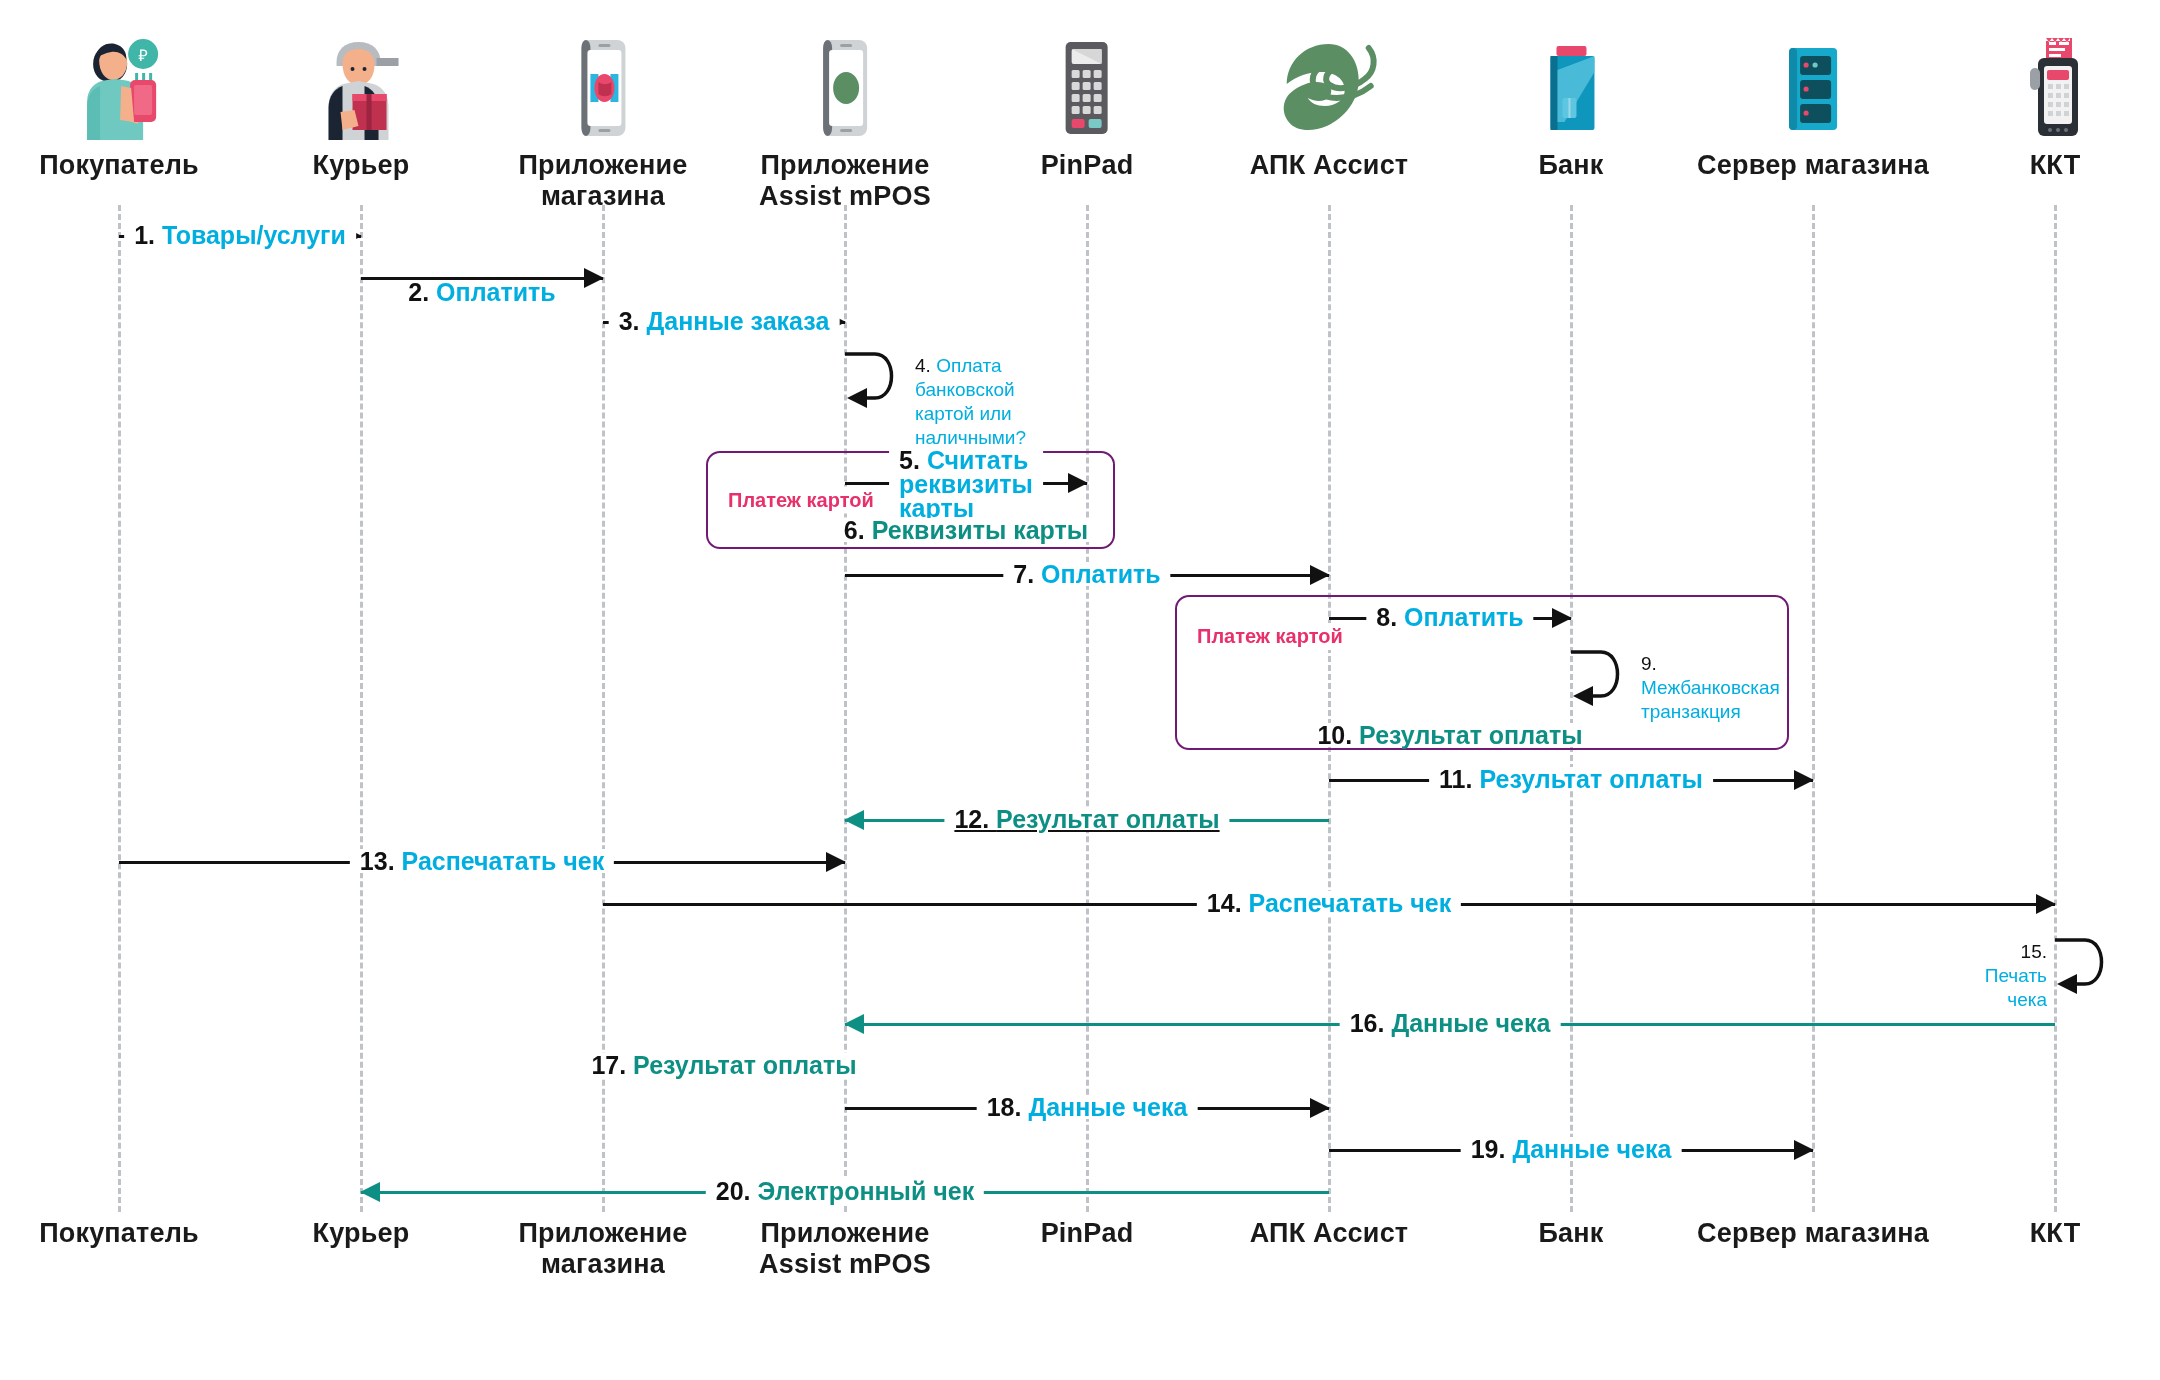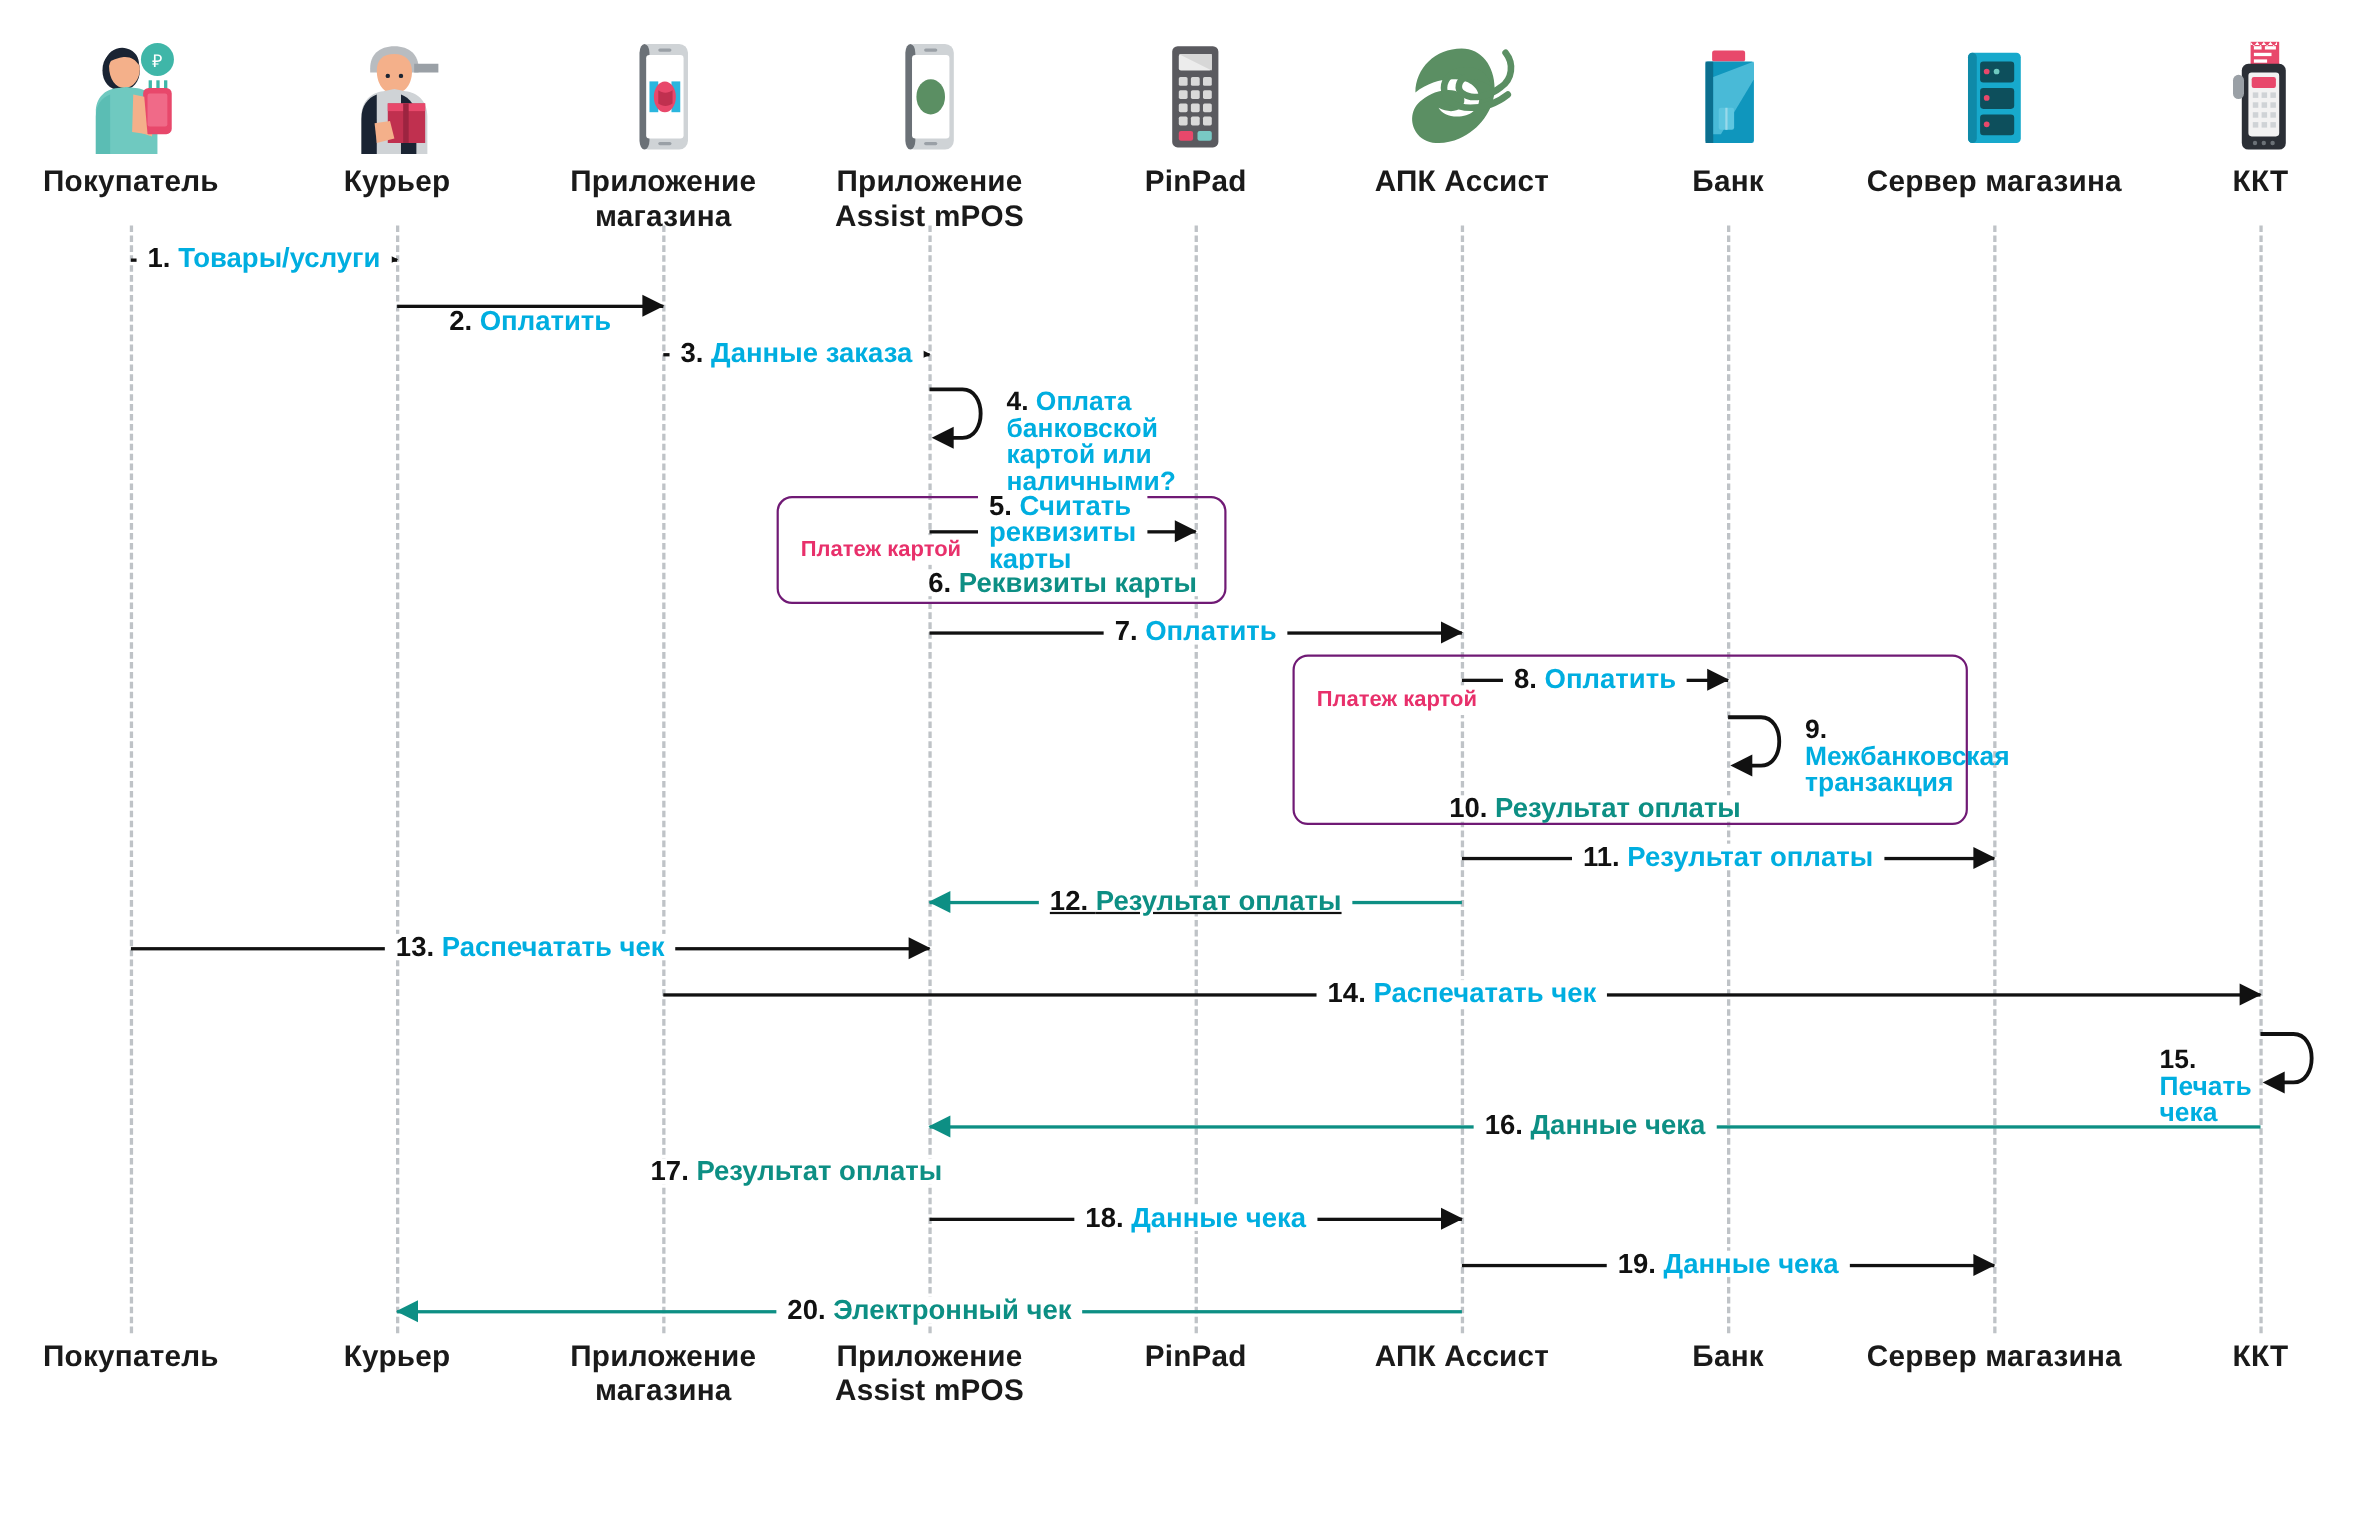"4. Оплата банковской картой или" .selfloop .cap { font-size: 24px -> 19px; font-weight: bold -> normal }
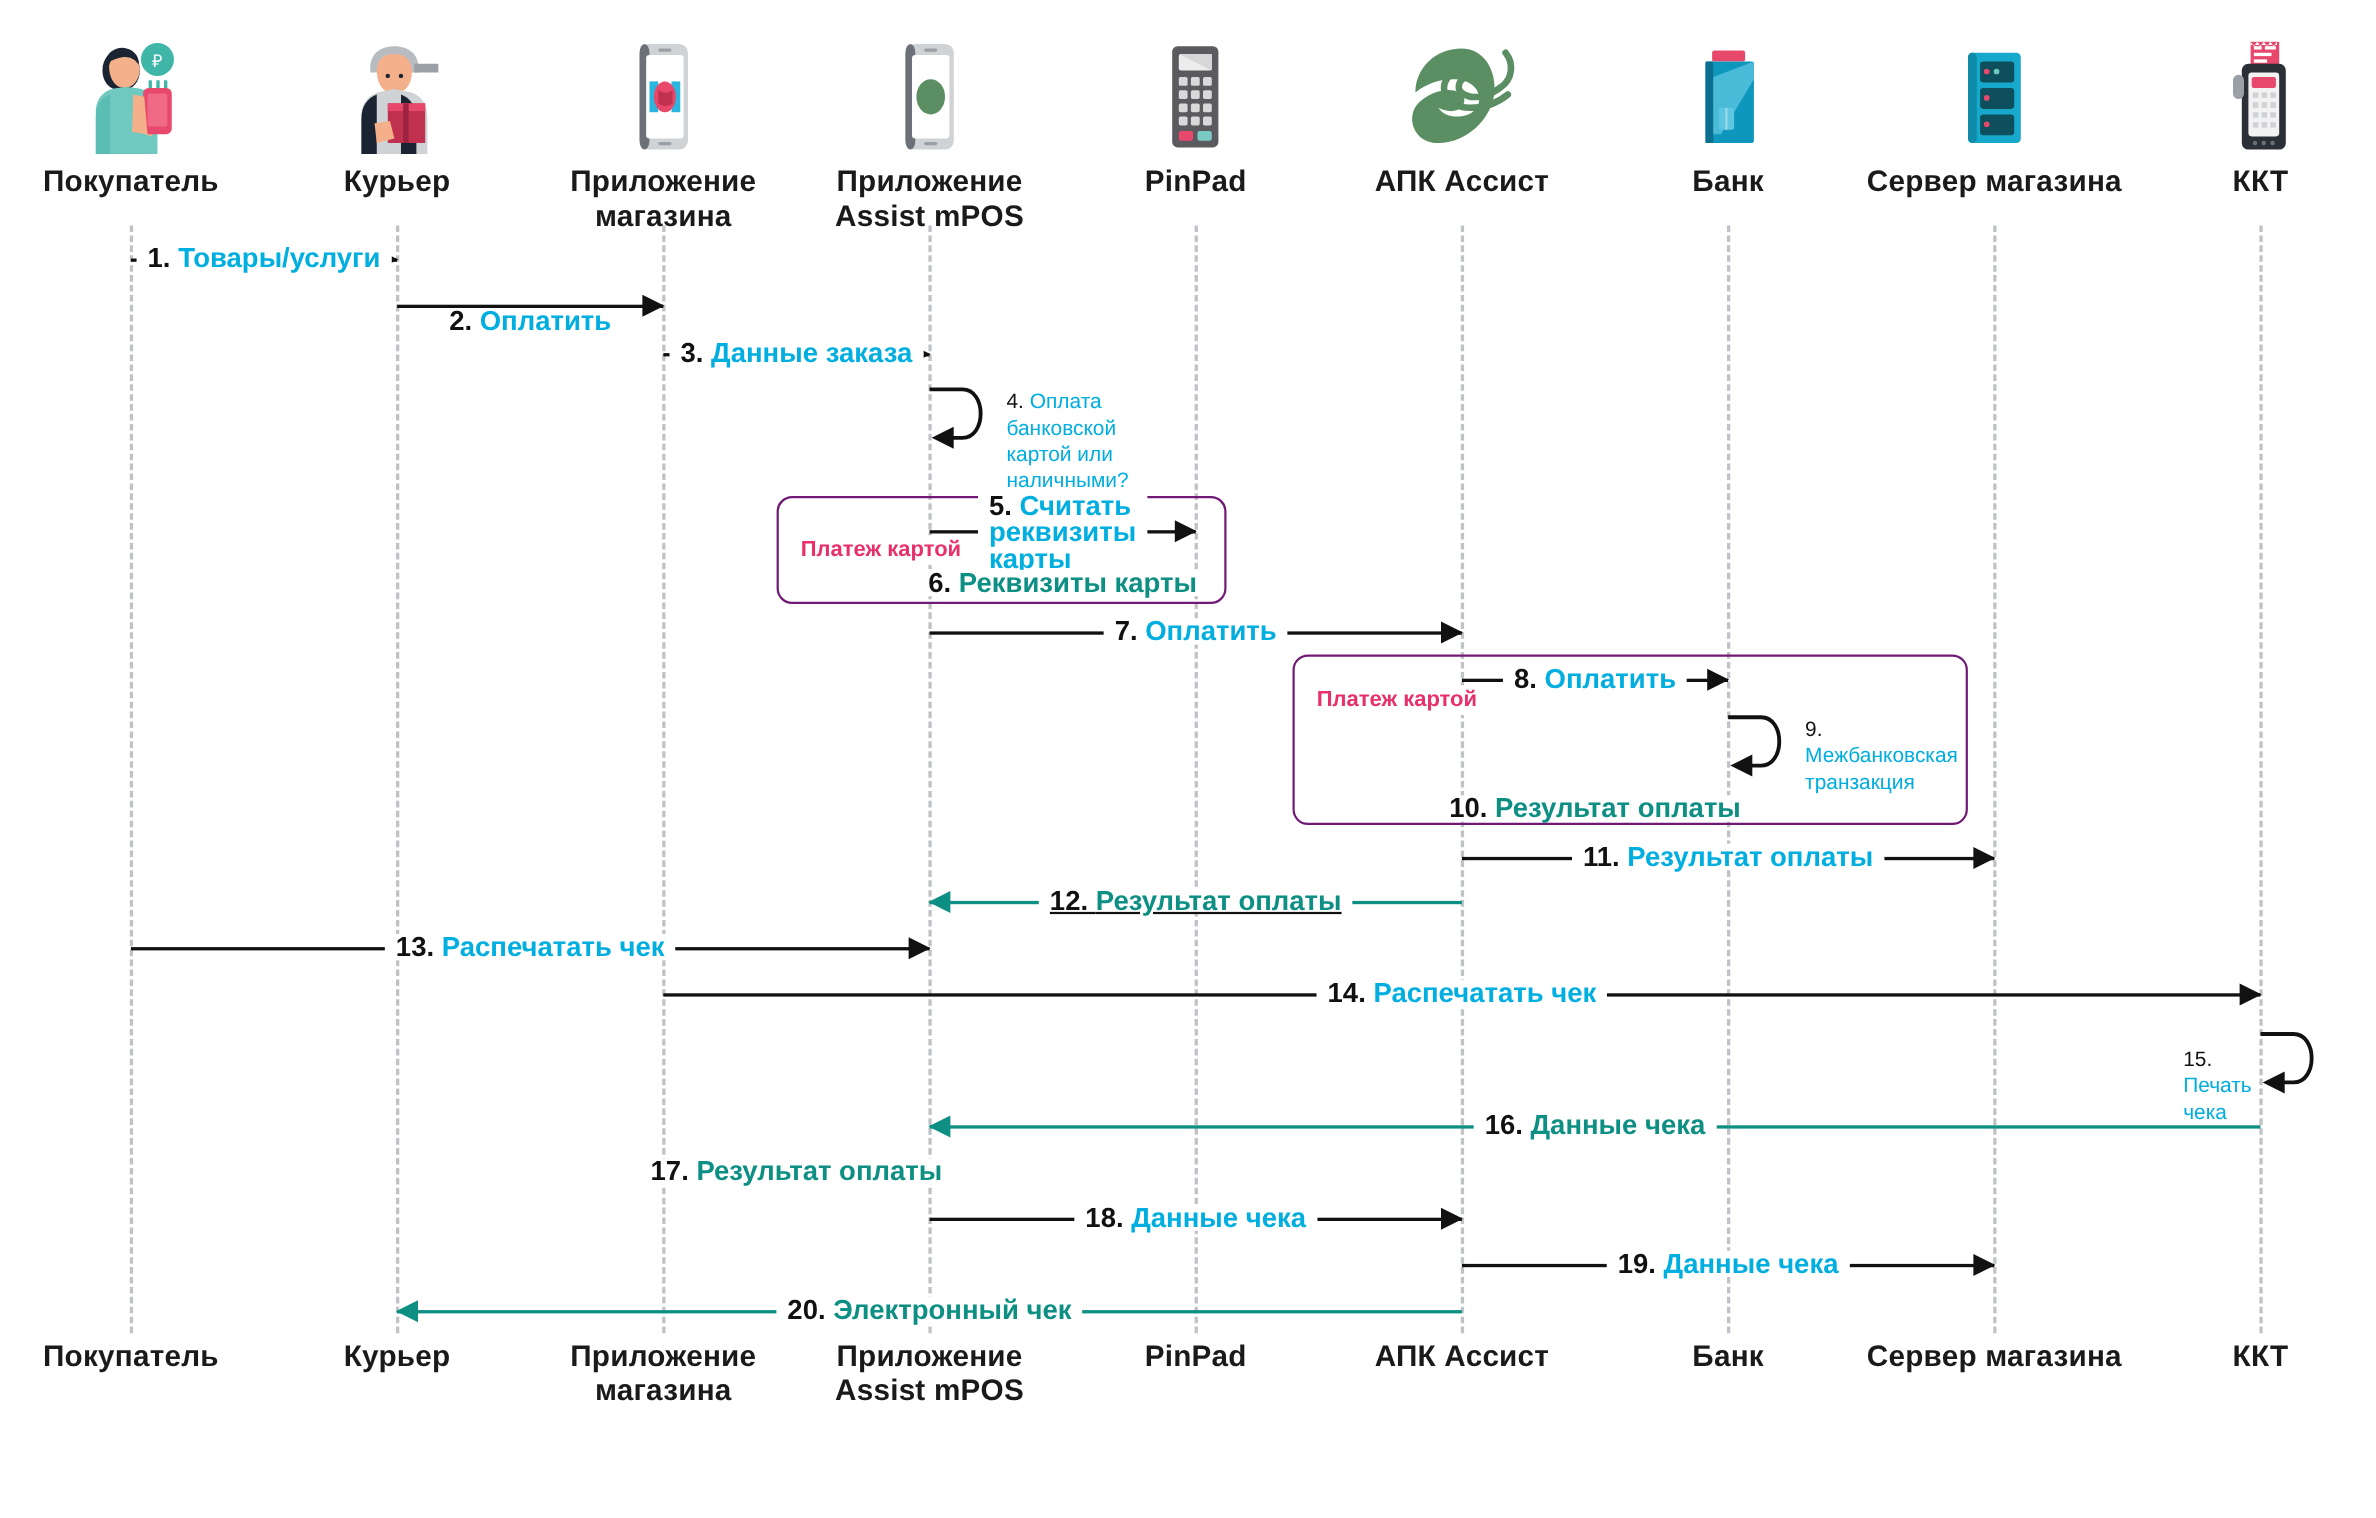"15. Печать" div.cap { text-align: none -> right; top: 14px -> 2px }
